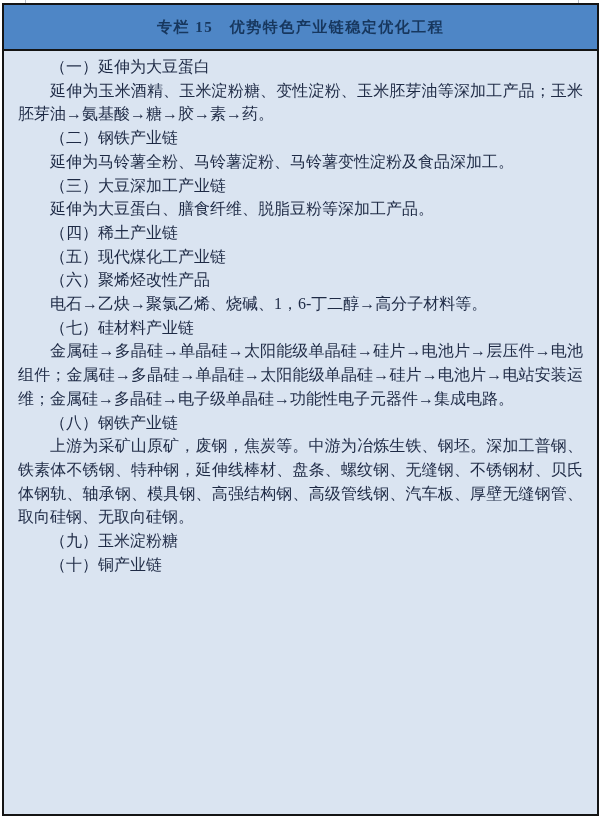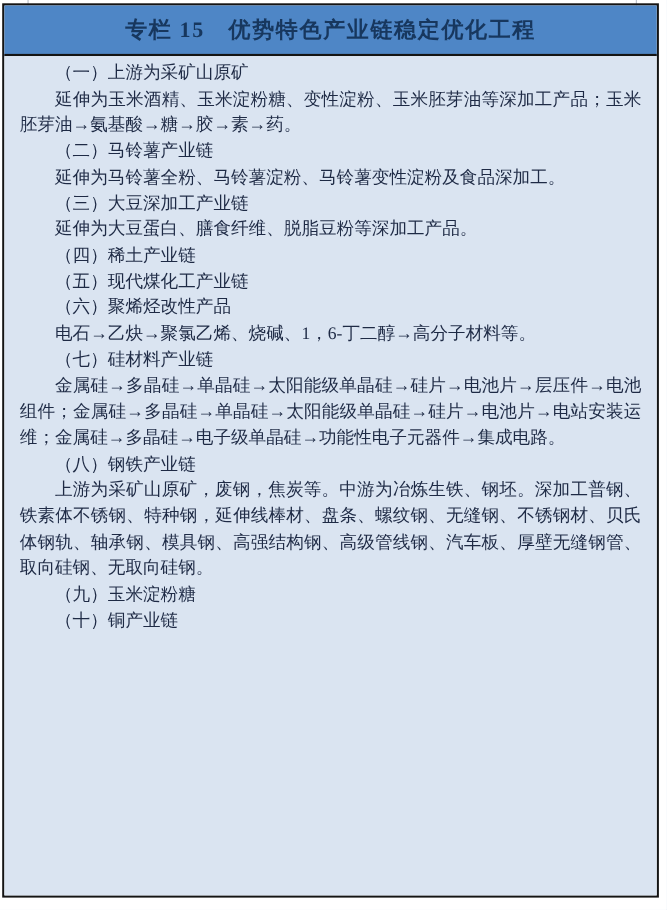"专栏 15 优势特色产业链稳定优化工程" .panel-title { font-size: 20px -> 15px }
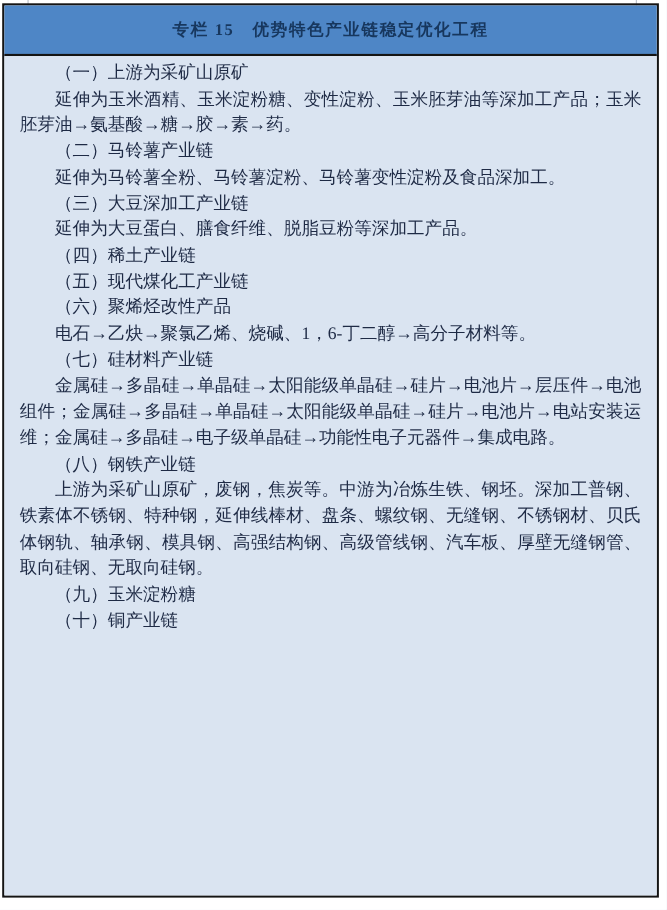"（一）上游为采矿山原矿" p.sec-heading { text: 上游为采矿山原矿 -> 延伸为大豆蛋白 }
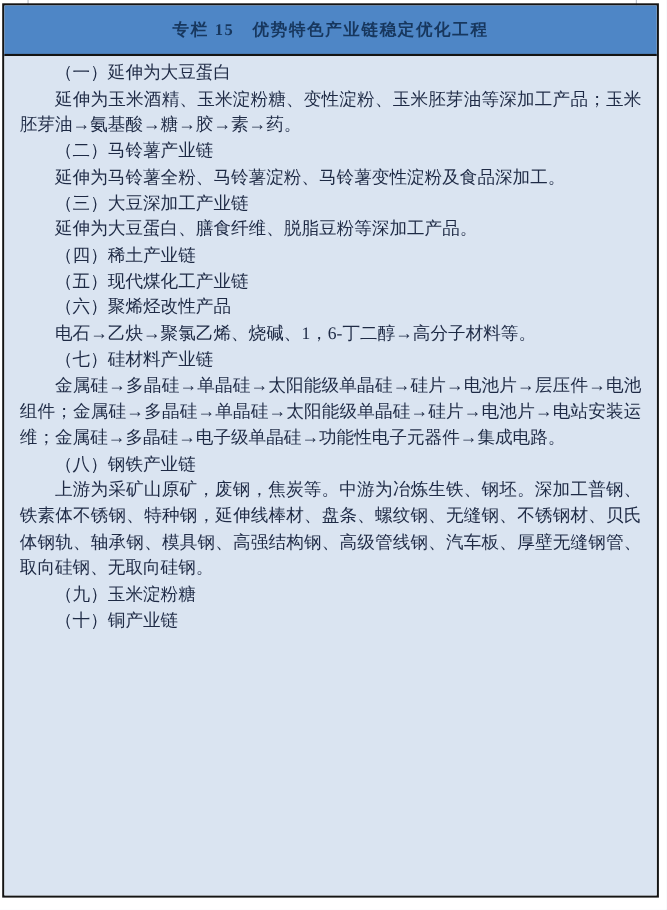"（二）马铃薯产业链" p.sec-heading { text: 马铃薯 -> 钢铁 }
